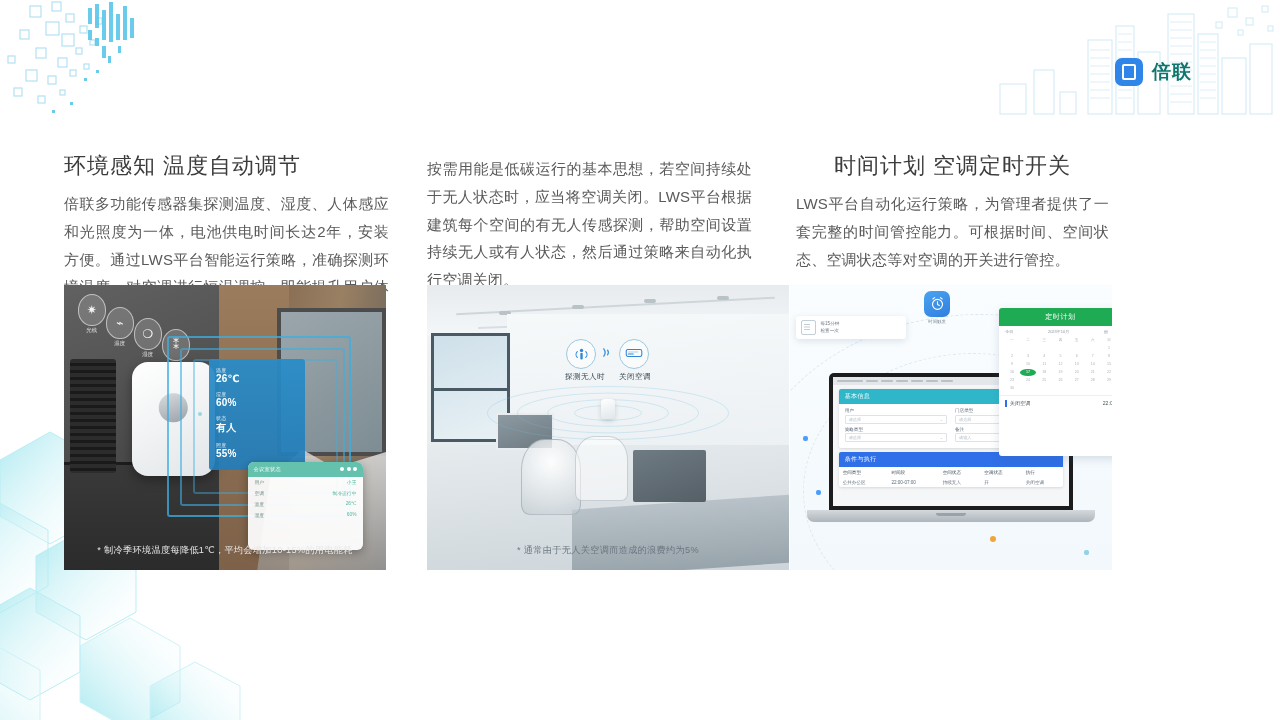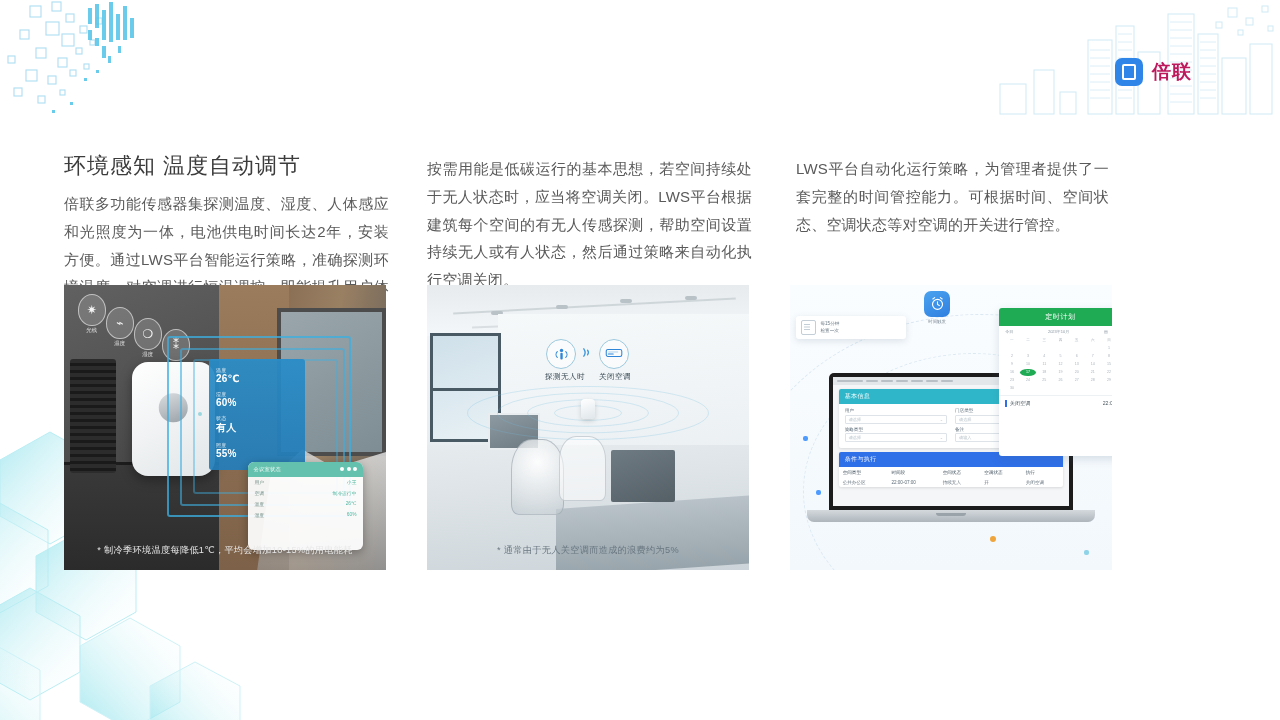"倍联" .brand-name { color: #be185d -> #0f766e }
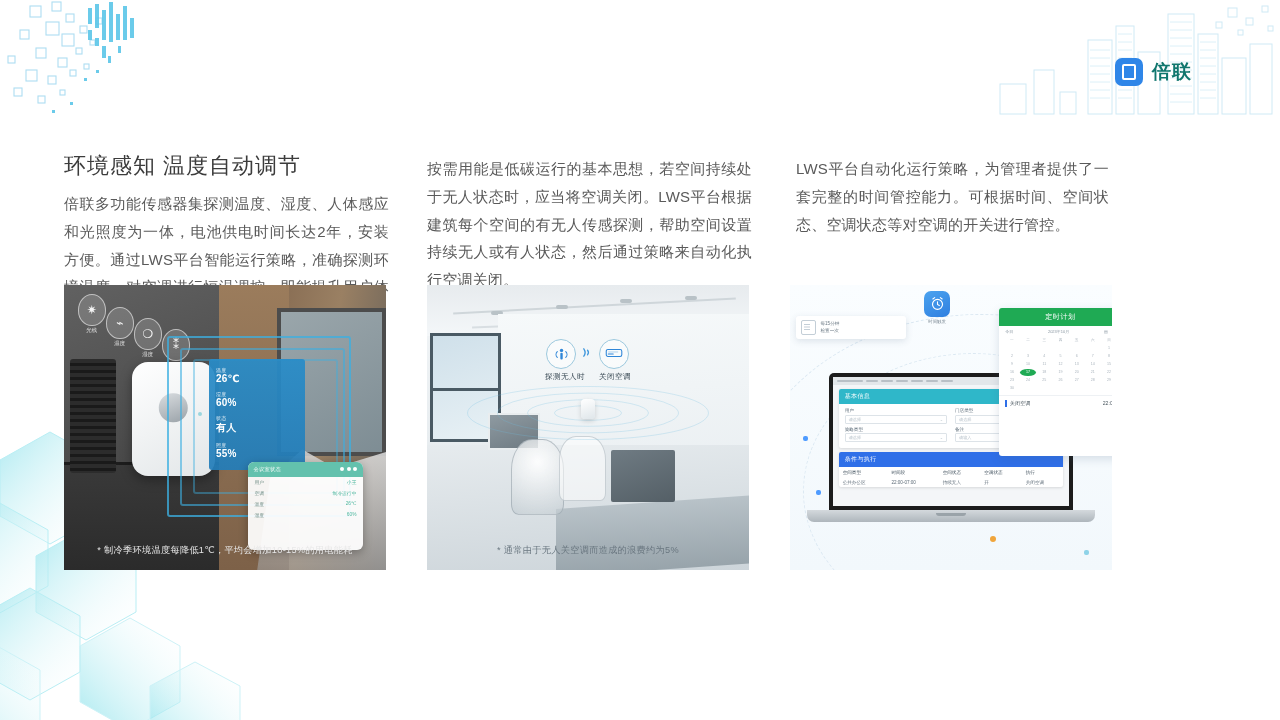"时间计划 空调定时开关" div.col-title { html: none -> <div>时间计划 空调定时开关</div> }
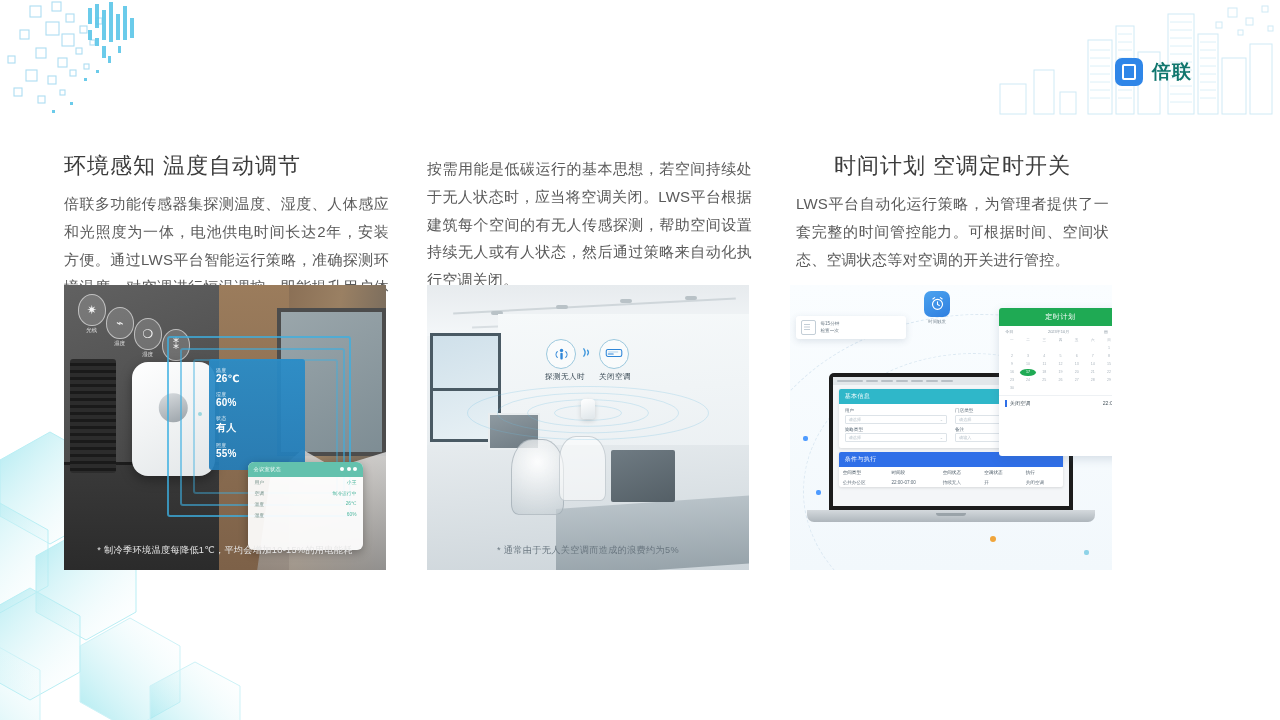"探测无人时" .c2 { padding-left: none -> 40px }
